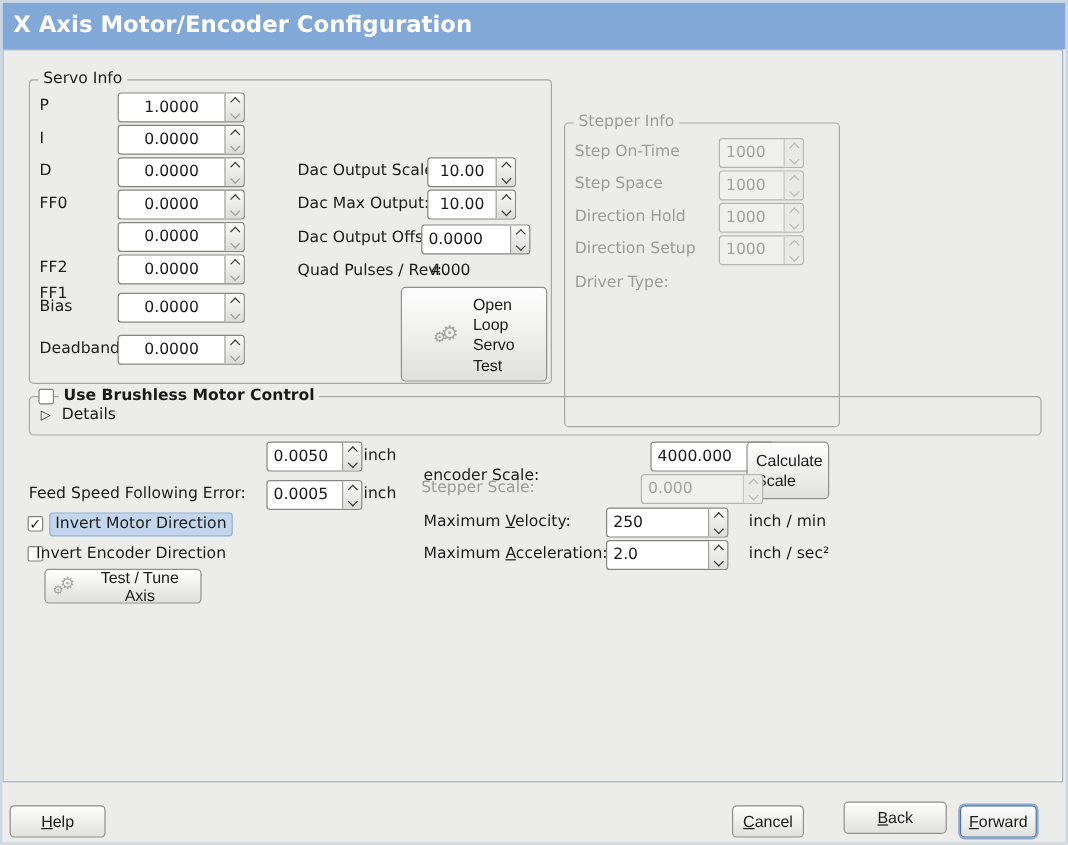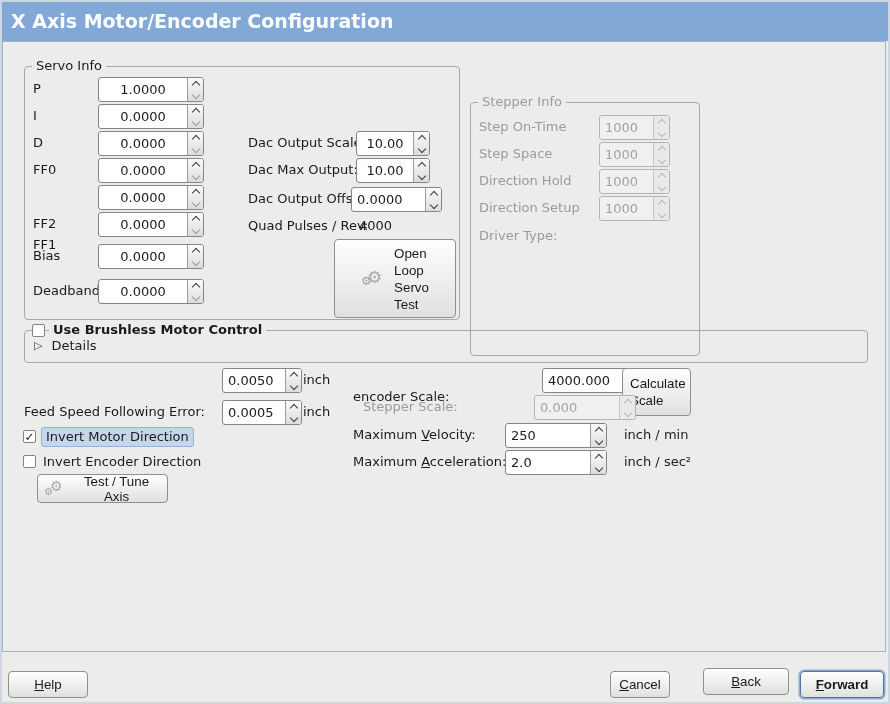"Stepper Scale:" span.lbl { left: 361px -> 349px }
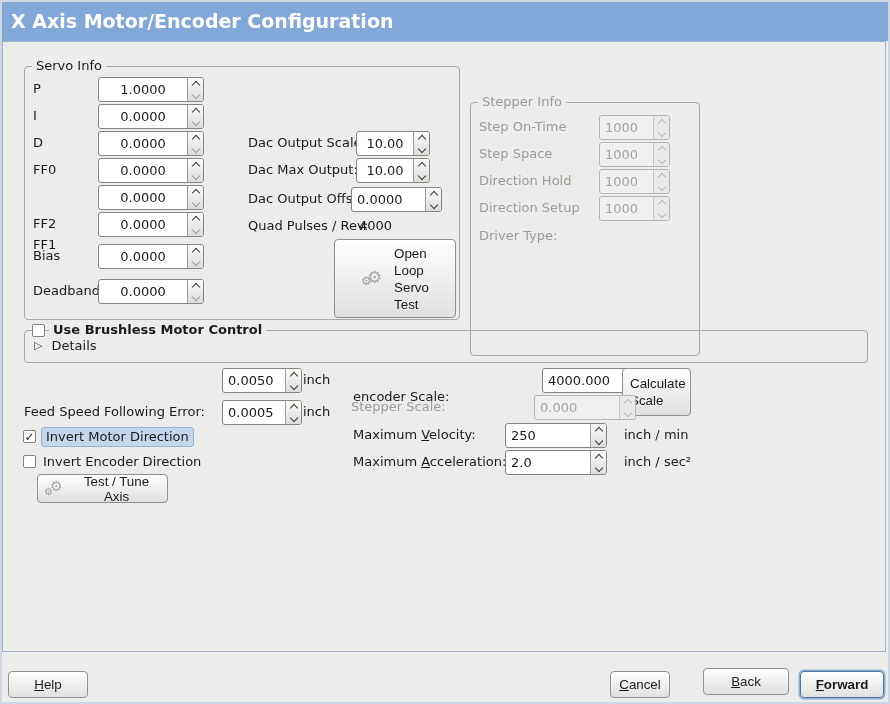"Invert Encoder Direction" span.lbl { left: 41px -> 28px }
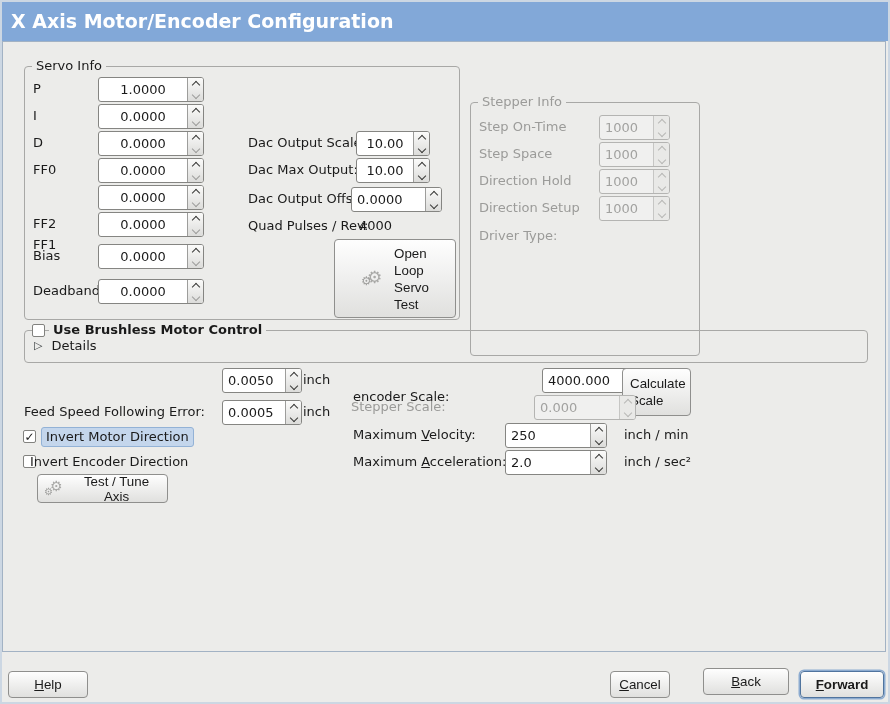"Forward" button.btn { font-weight: bold -> none; width: 84px -> 64px }
